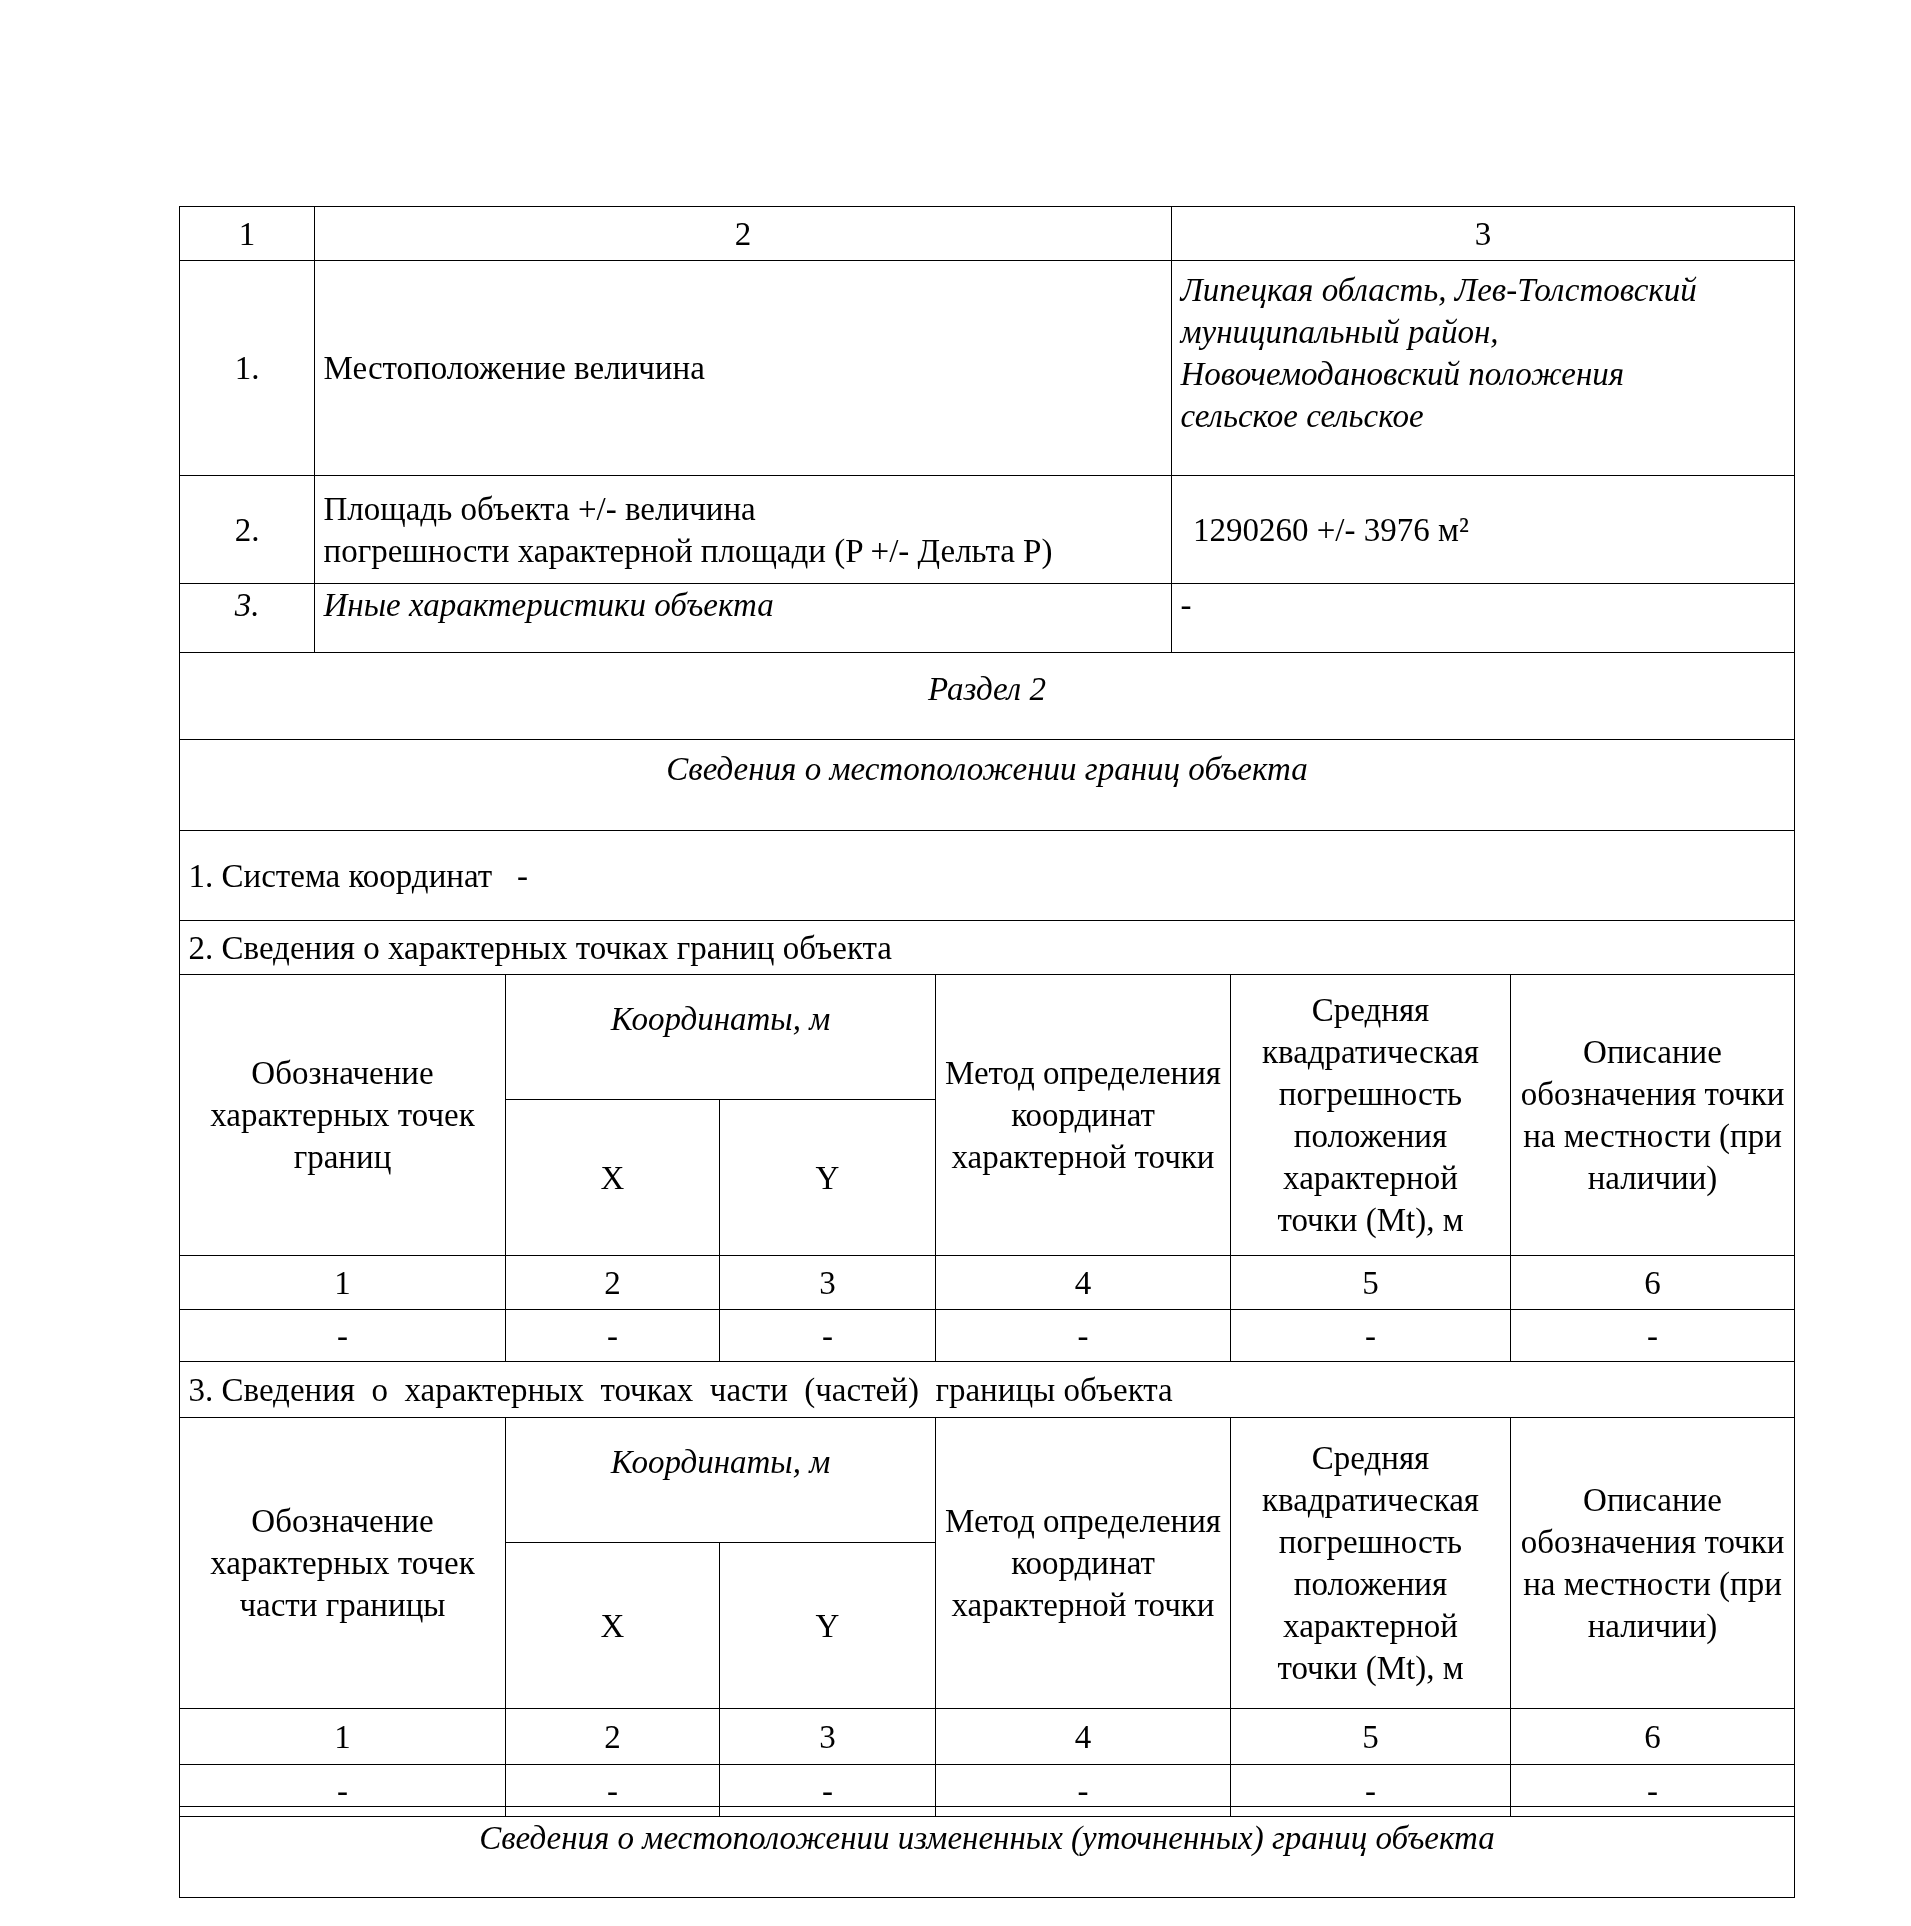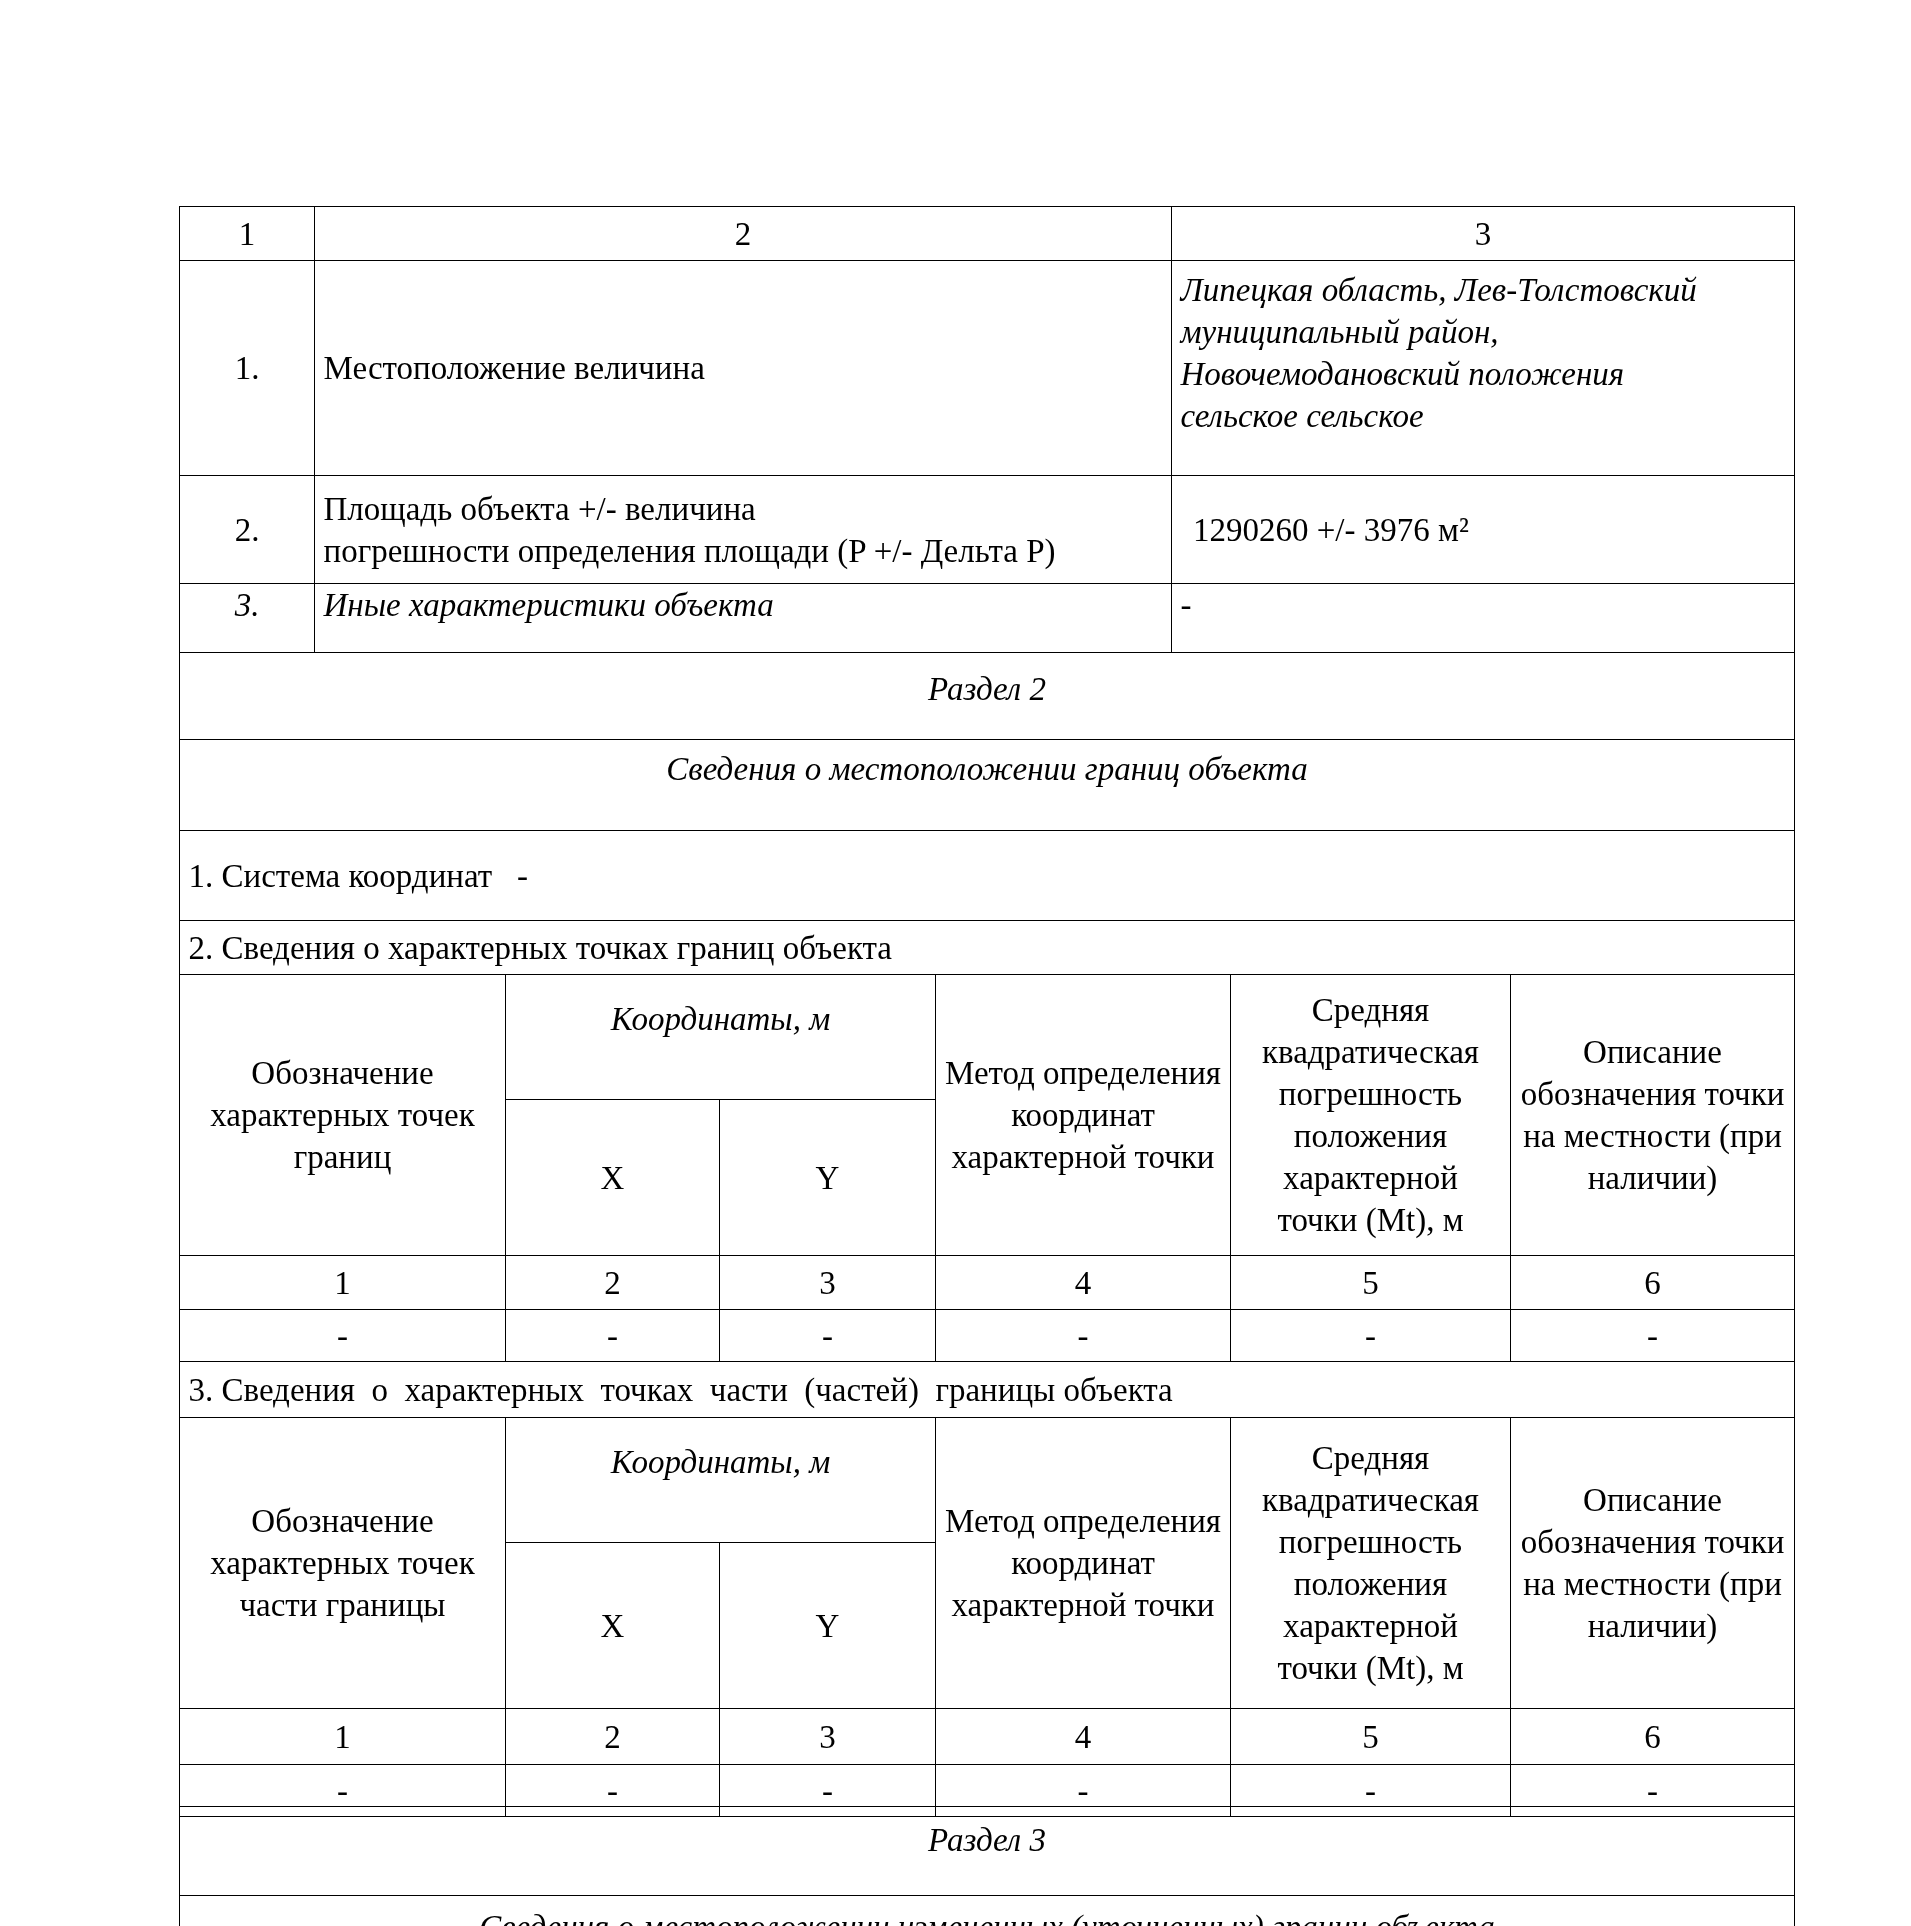"погрешности определения площади (P +/-" div { text: определения -> характерной }
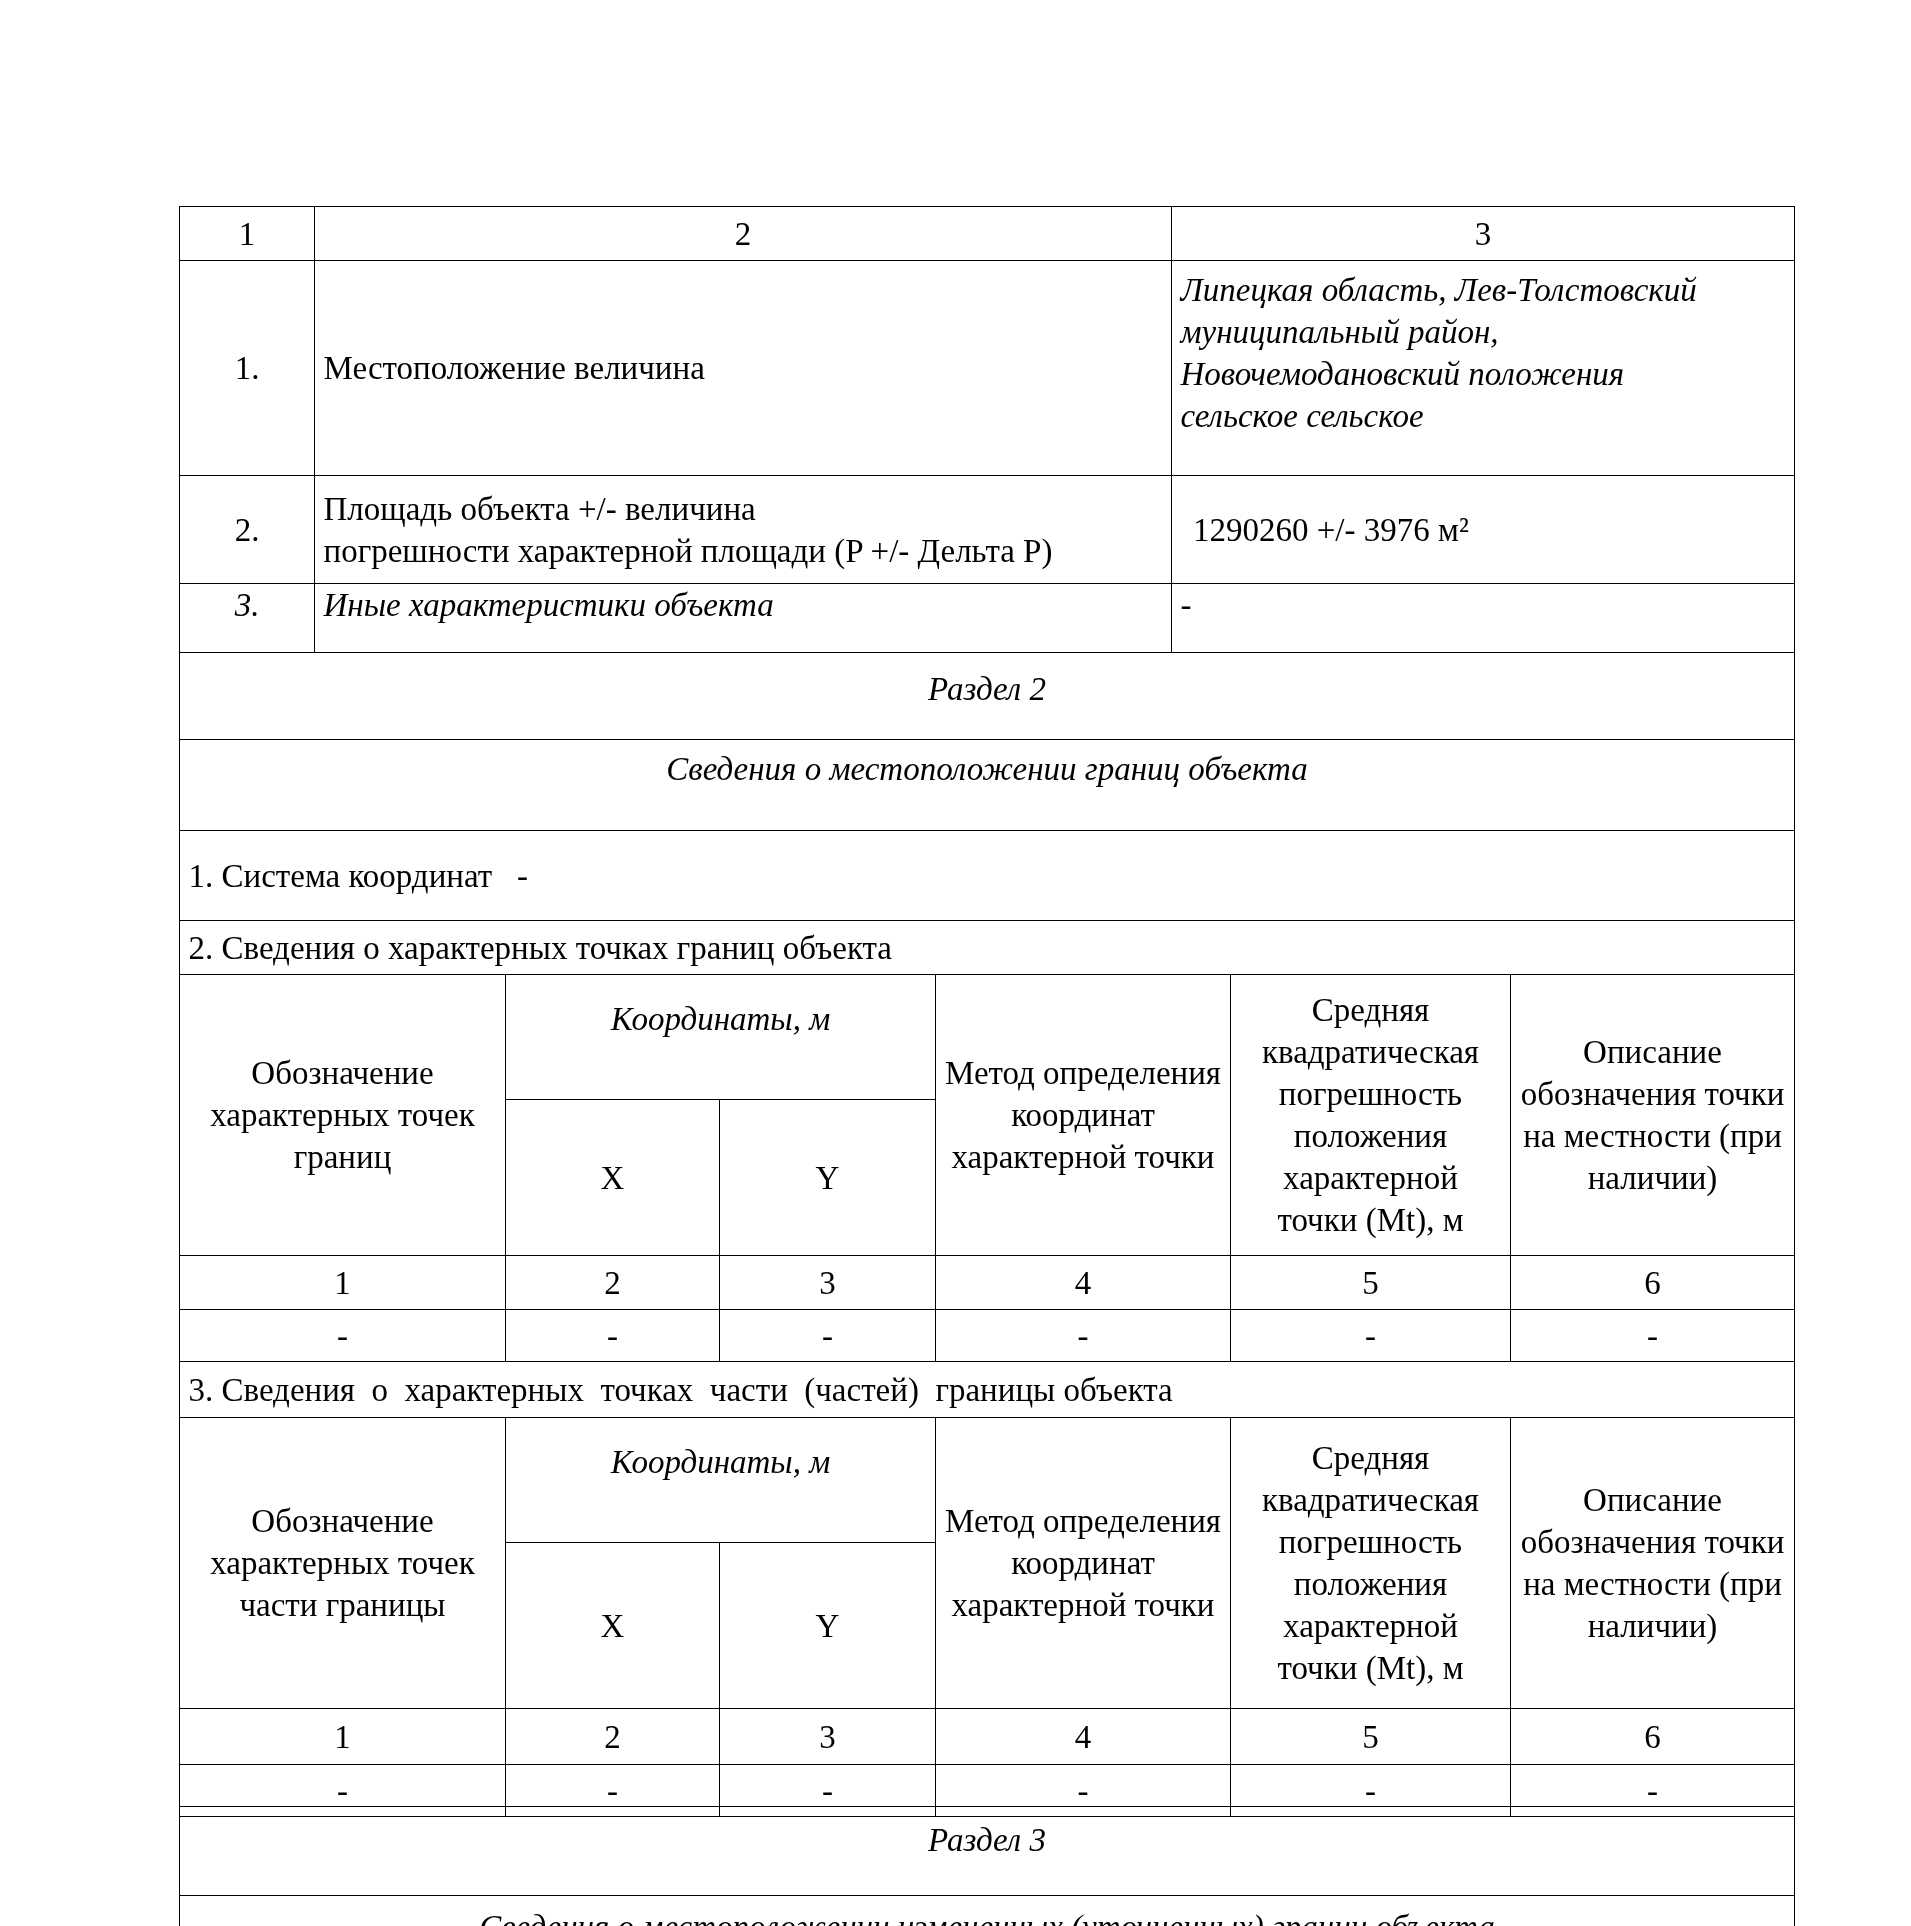"Раздел 3" tr { html: <tr> <td>Раздел 3</td> </tr> -> none }
